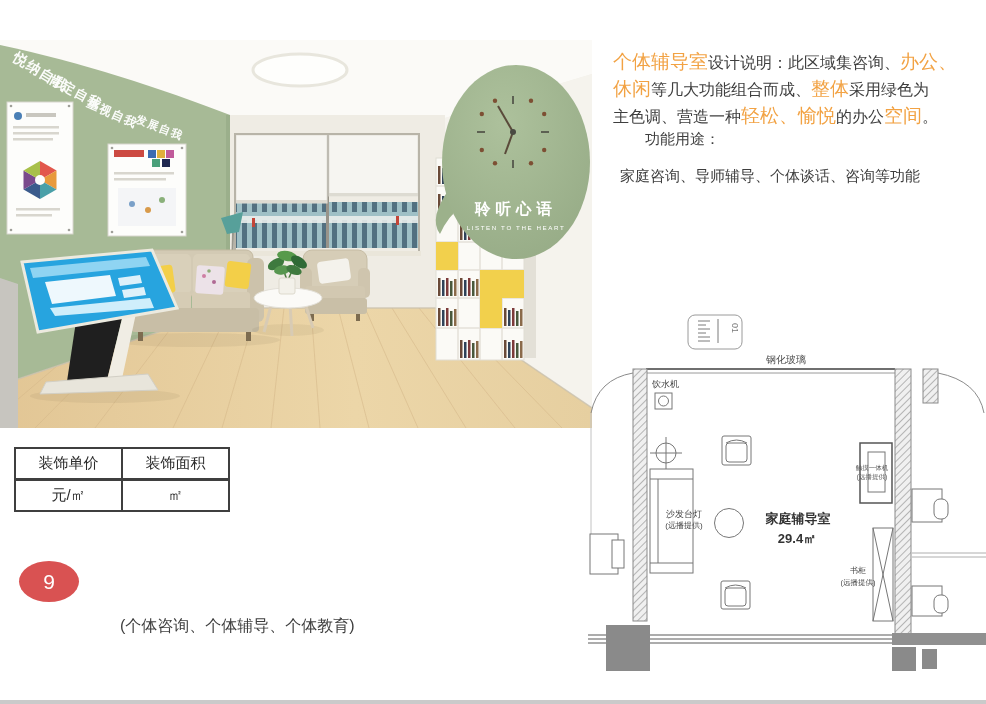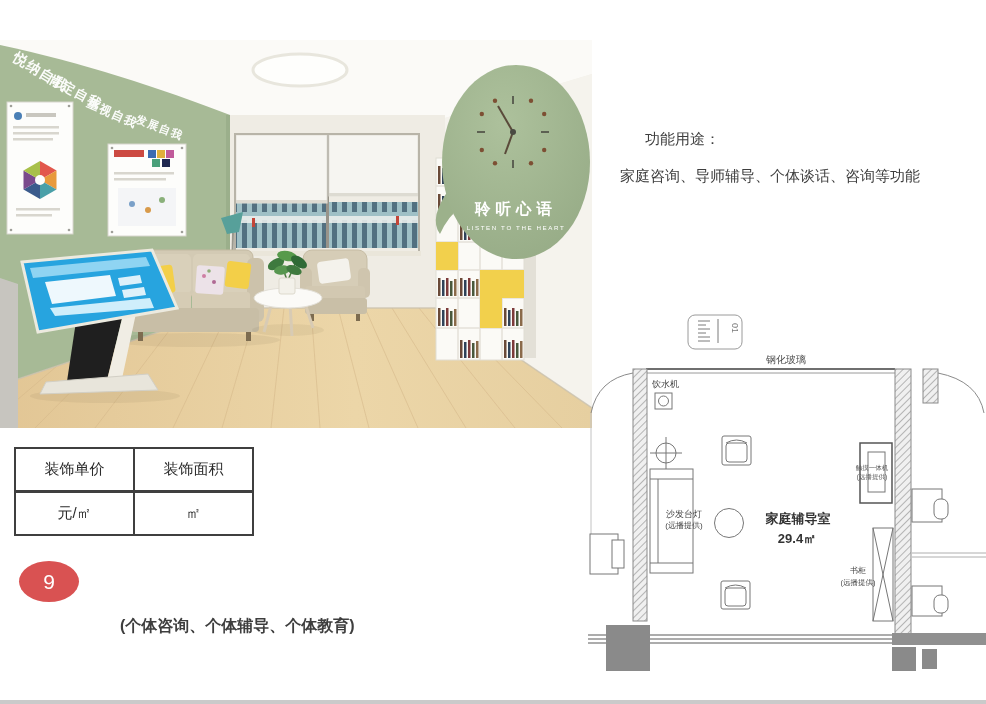"个体辅导室设计说明：此区域集咨询、办公、" p.desc { html: none -> <p> <span>个体辅导室</span><span>设计说明：此区域集咨询、</span><span>办公、</span><br> <span>休闲</span><span>等几大功能组合而成、</span><span>整体</span><span>采用绿色为</span><br> <span>主色调、营造一种</span><span>轻松、愉悦</span><span>的办公</span><span>空间</span><span>。</span> </p> }
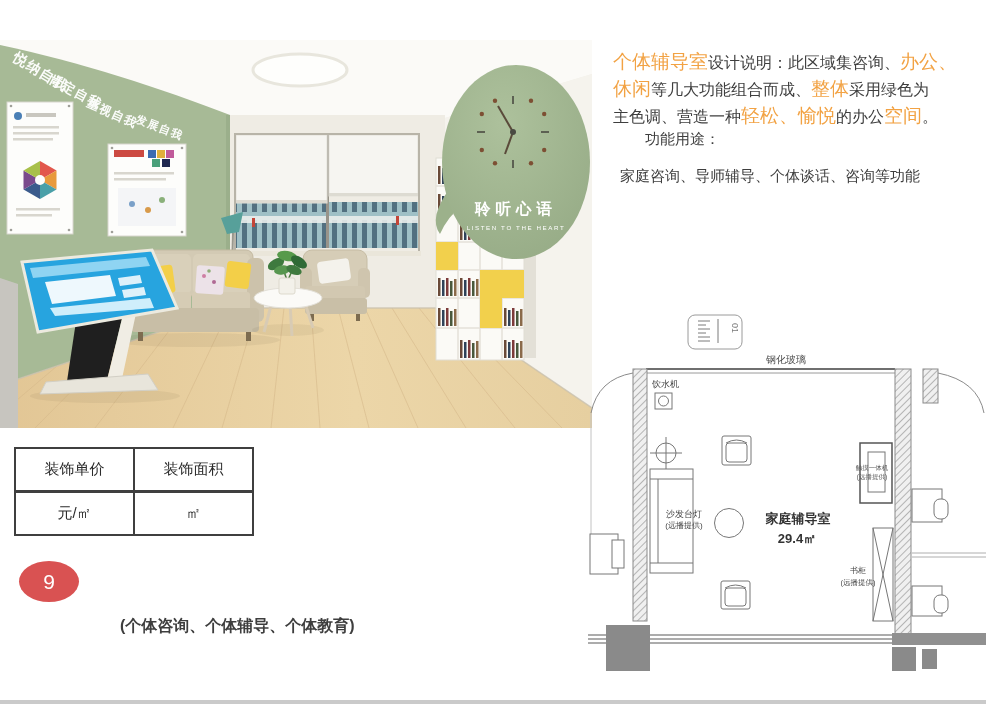"装饰单价" .ptable th,.ptable td { padding: 6px -> 0 }
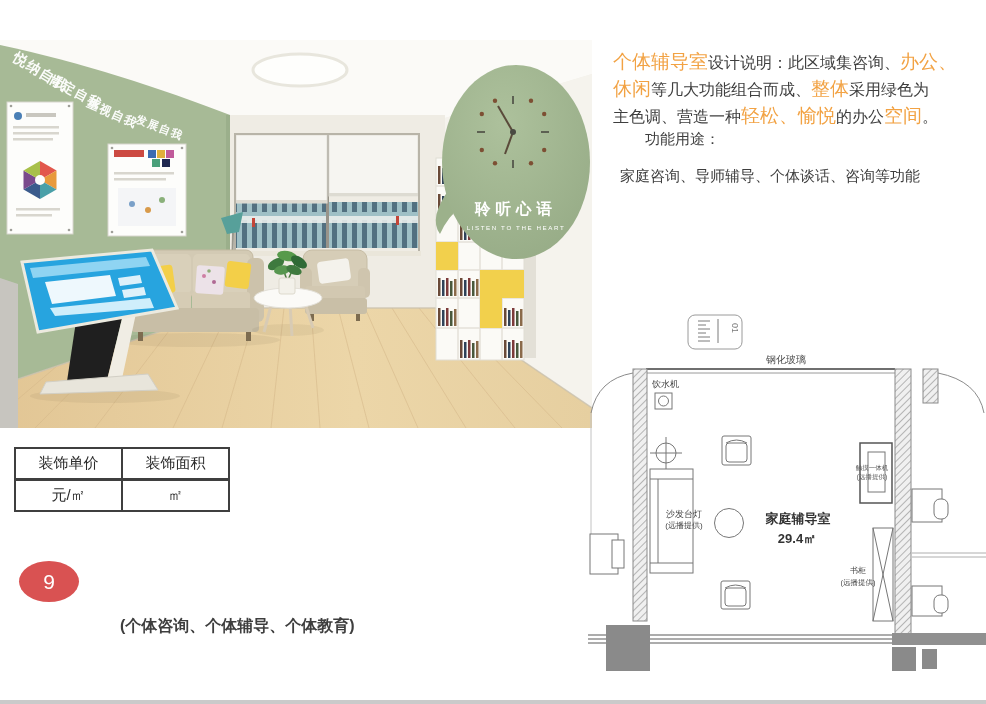"(个体咨询、个体辅导、个体教育)" .sec-sub { font-weight: bold -> none }
